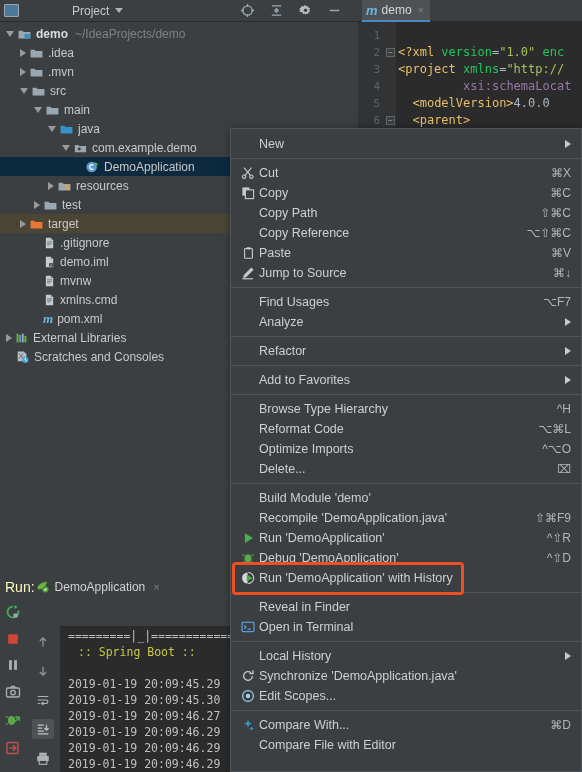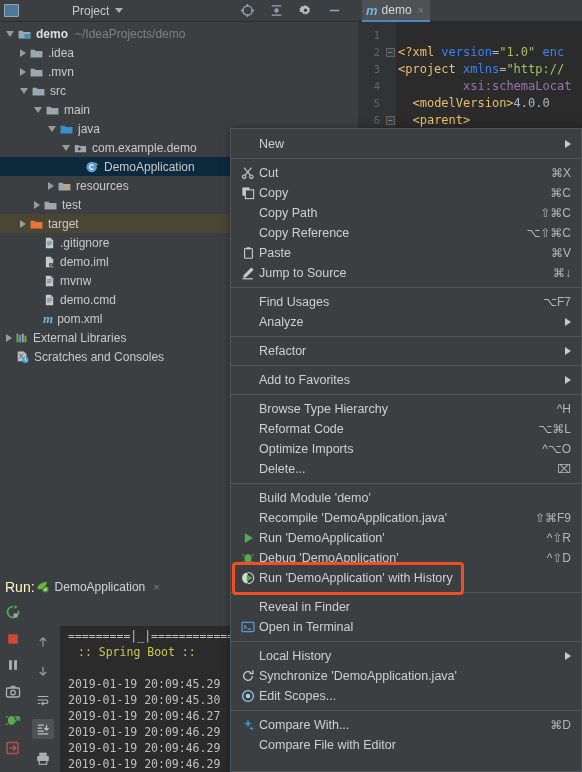"version" .at { color: #3b82f6 -> #22c55e }
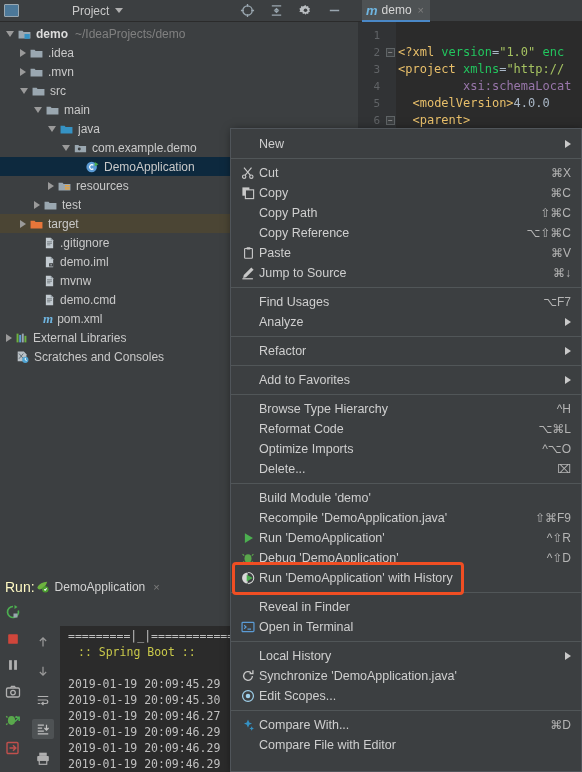"demo.cmd" span.tlabel { text: demo.cmd -> xmlns.cmd }
